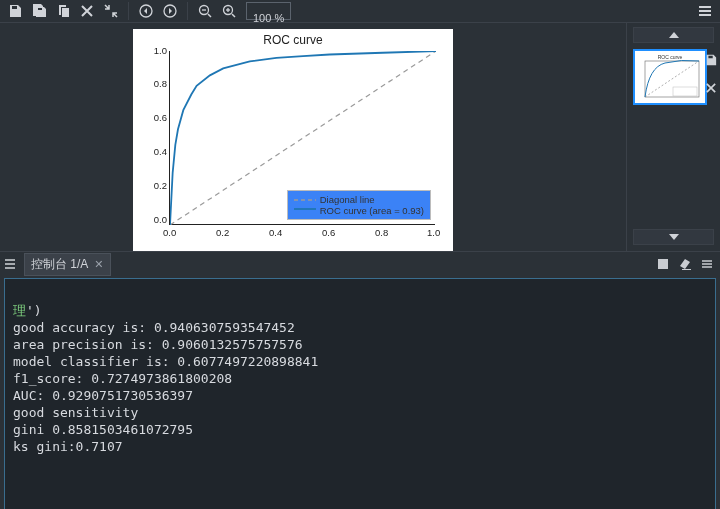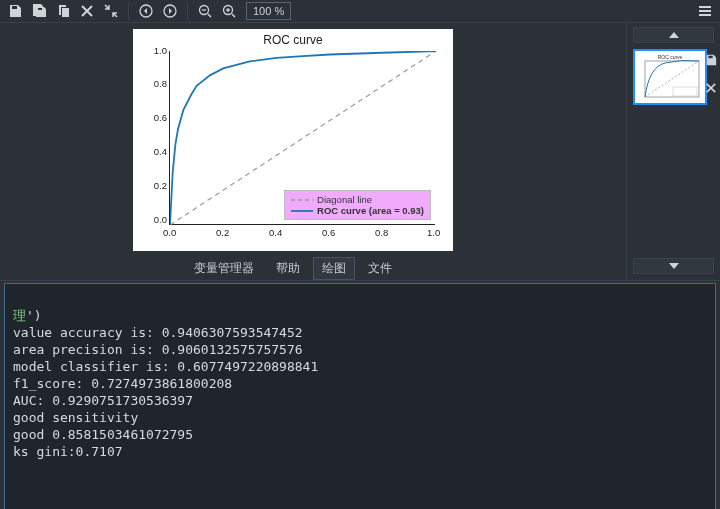"100 %" .zoom-box { padding: 1px 6px -> 8px 6px }
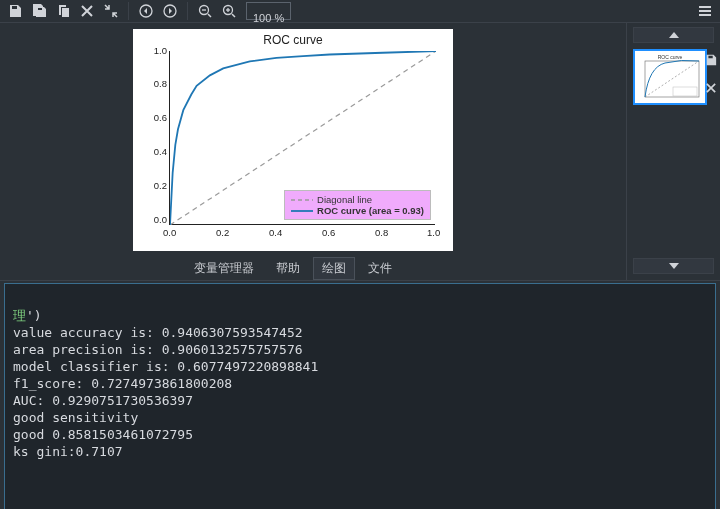"Diagonal line" div { background: #f0abfc -> #3b82f6 }
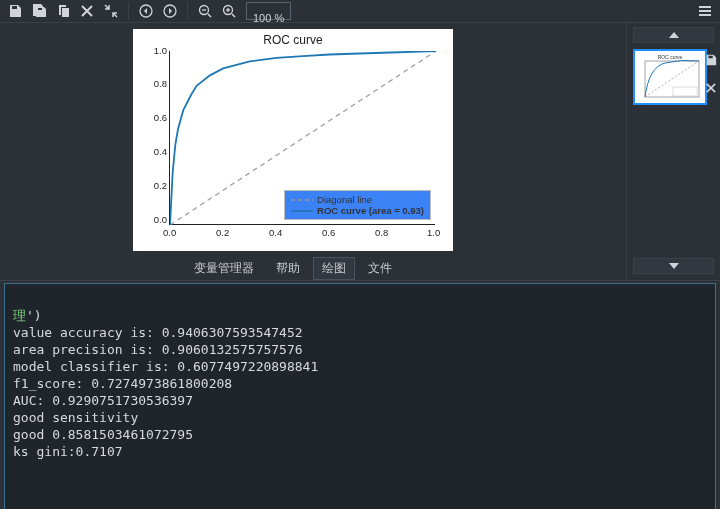"ROC curve (area = 0.93)" div { align-items: center -> none; font-weight: bold -> none }
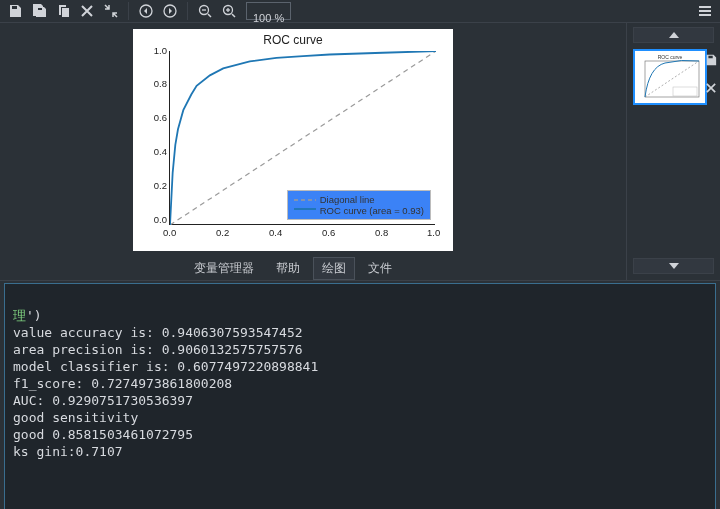"控制台 1/A" div.ctabs { html: none -> <div> <div> <svg> <path></path> </svg> </div> <div> <span>控制台 1/A</span> <span>✕</span> </div> <div></div> <div> <svg> <rect></rect> </svg> </div> <div> <svg> <path></path> </svg> </div> <div> <svg> <path></path> </svg> </div> </div> }
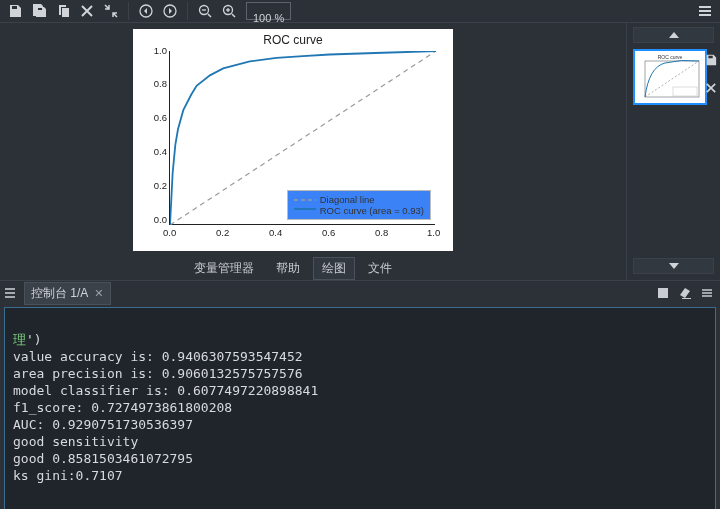"变量管理器" div.tabs-row { html: <div> <div>变量管理器</div> <div>帮助</div> <div>绘图</div> <div>文件</div> </div> -> none }
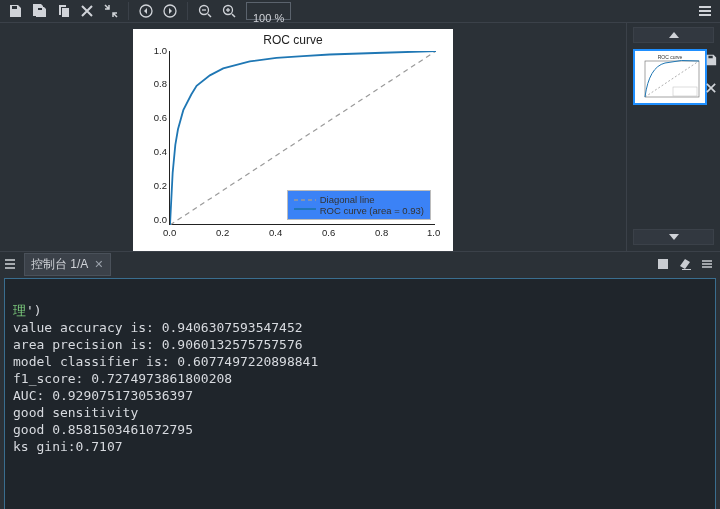"value accuracy is: 0.9406307593547452" span { text: value -> good }
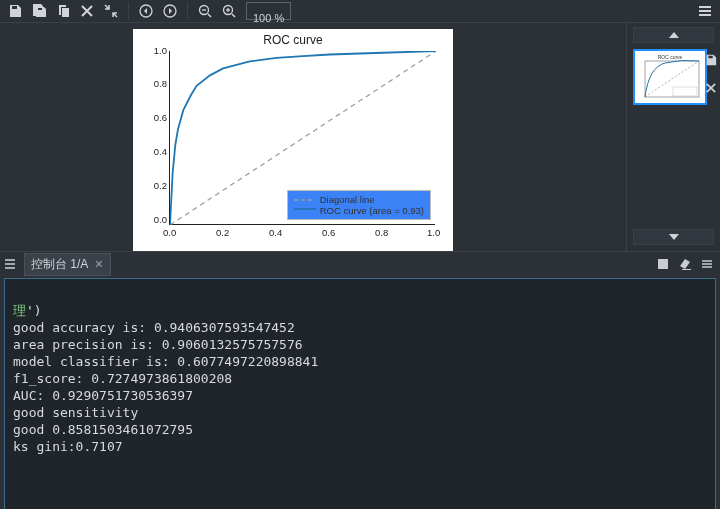"good 0.8581503461072795" span { text: good -> gini }
